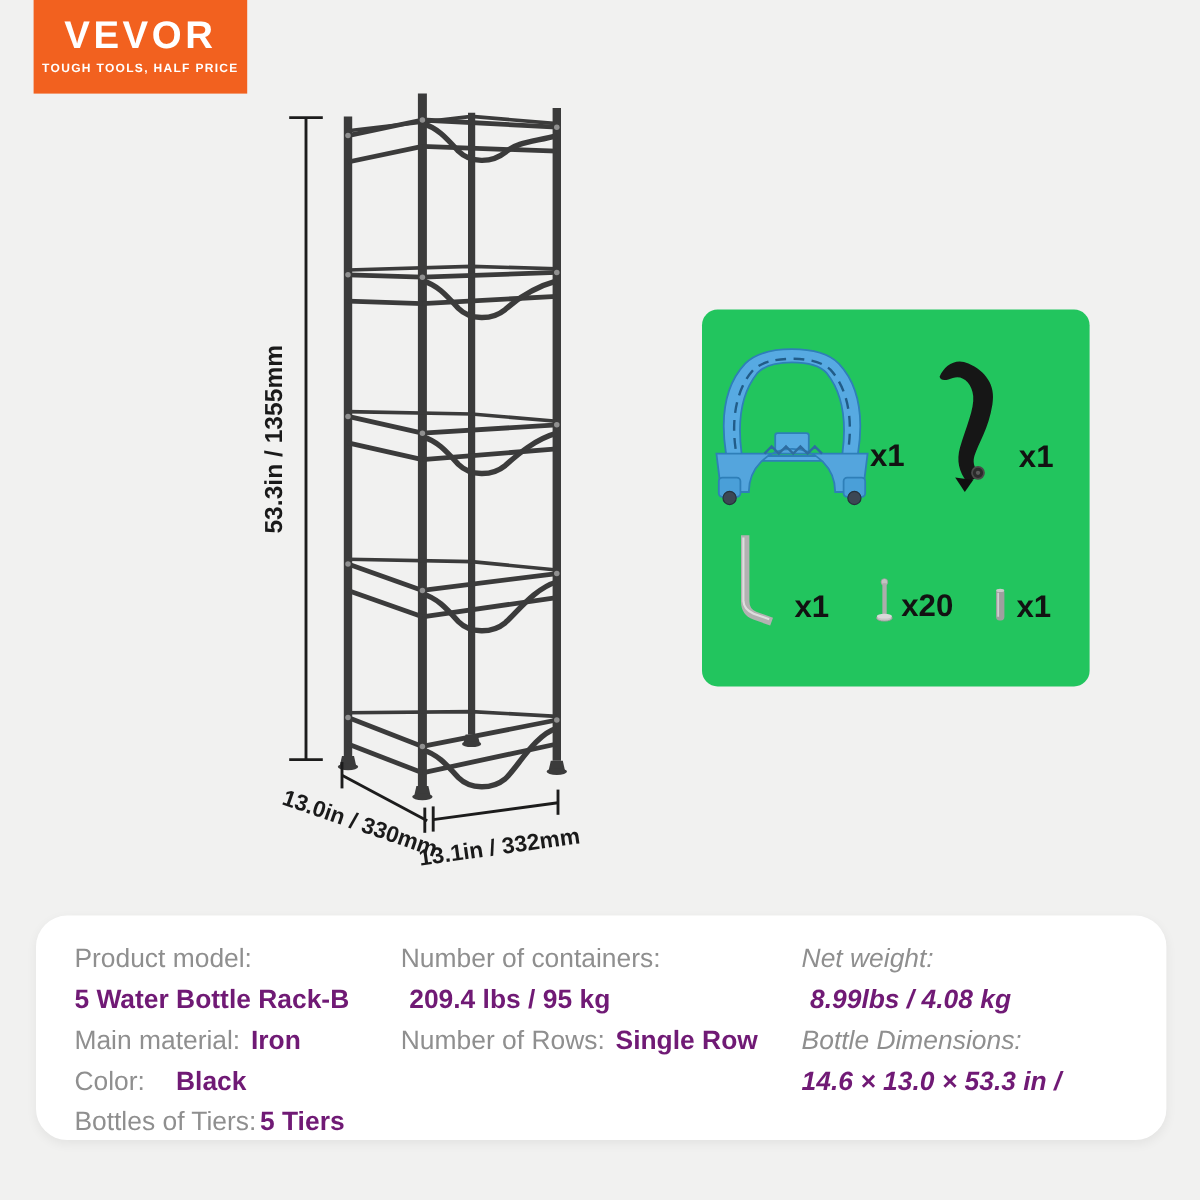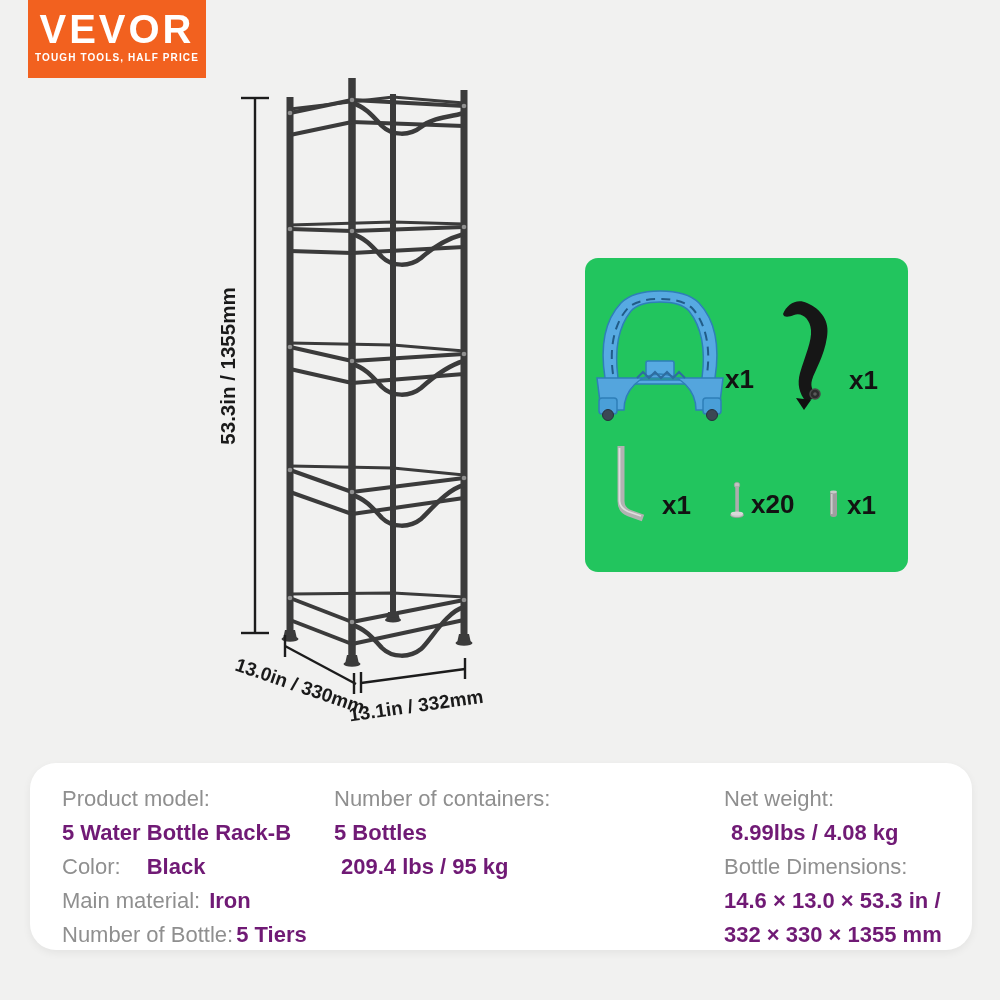"VEVOR" .logo-name { font-size: 40px -> 32px }
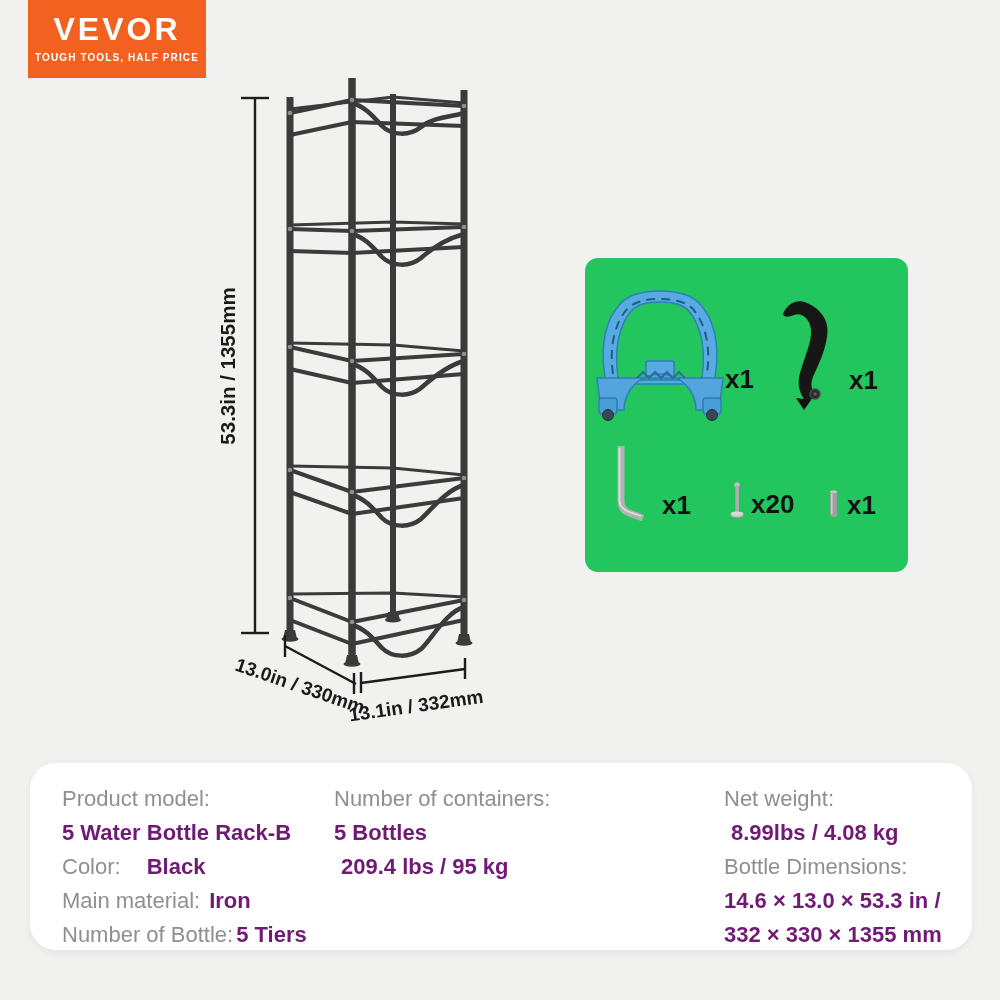"Net weight:" .col3 { font-style: none -> italic; left: 694px -> 638px }
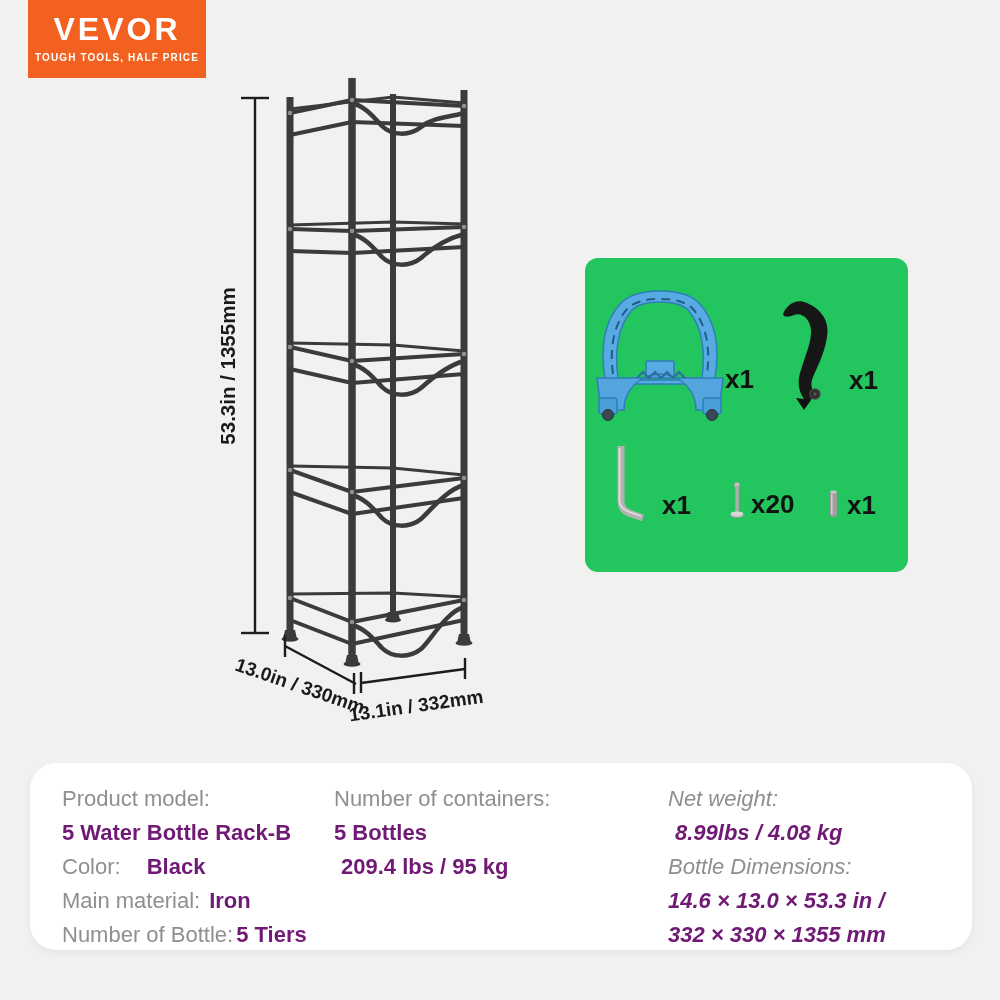"5 Bottles" div.spec-row { html: <div> <span></span><span>5 Bottles</span> </div> -> none }
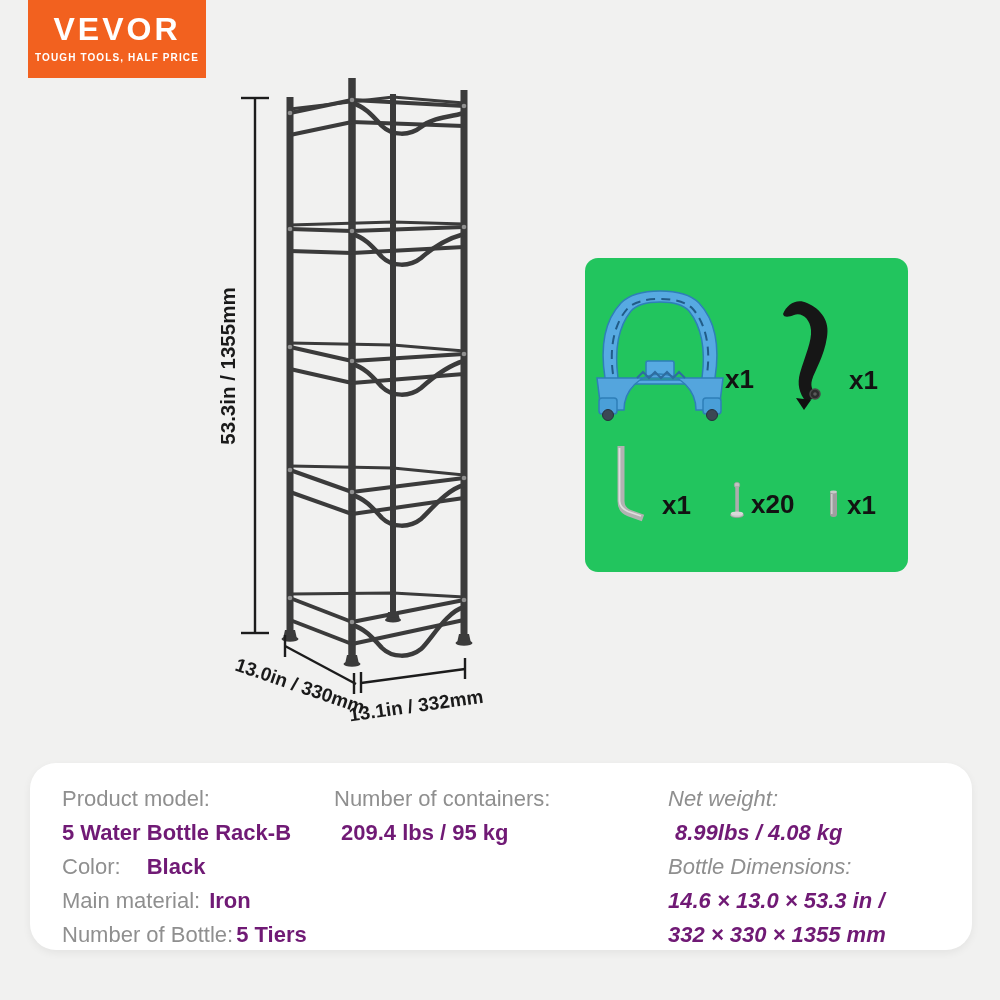"Number of Rows: Single Row" div.spec-row { html: none -> <div> <span>Number of Rows:</span><span>Single Row</span> </div> }
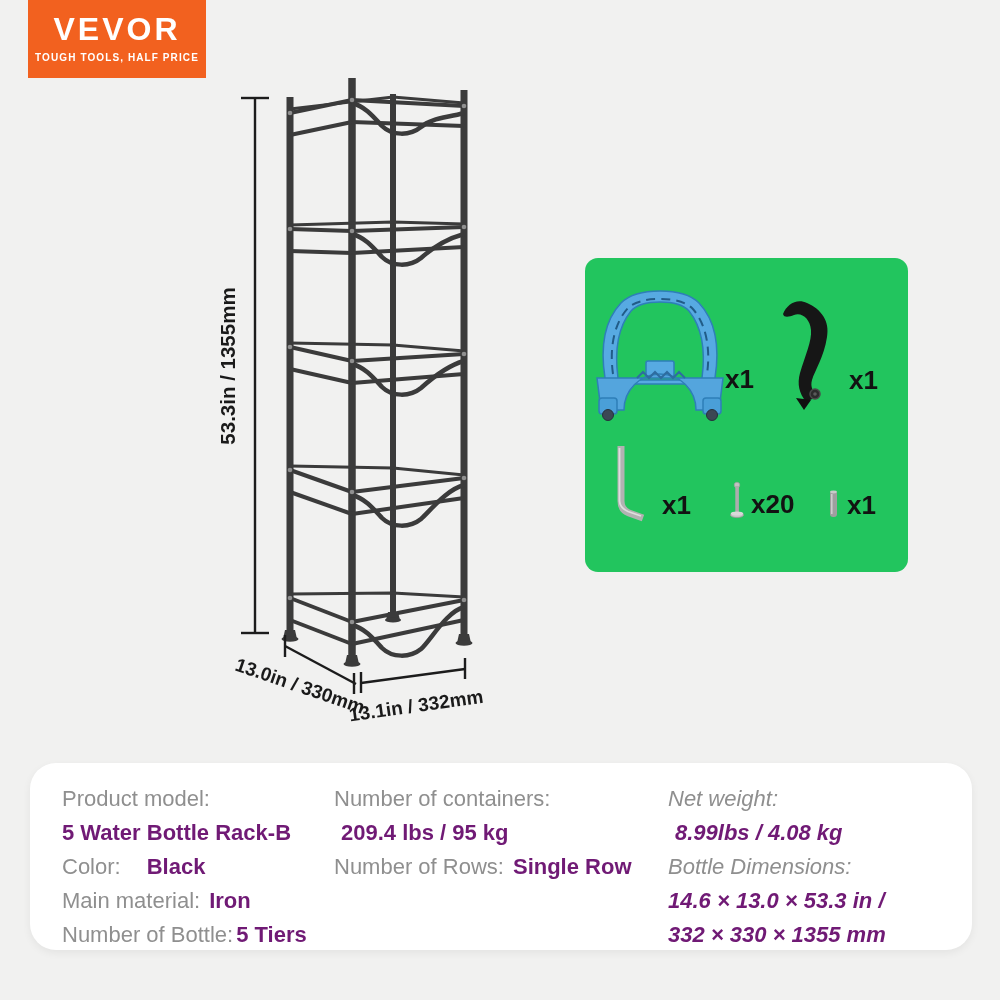"Color: Black" div.spec-row { order: before "Main material: Iron" -> after "Main material: Iron" }
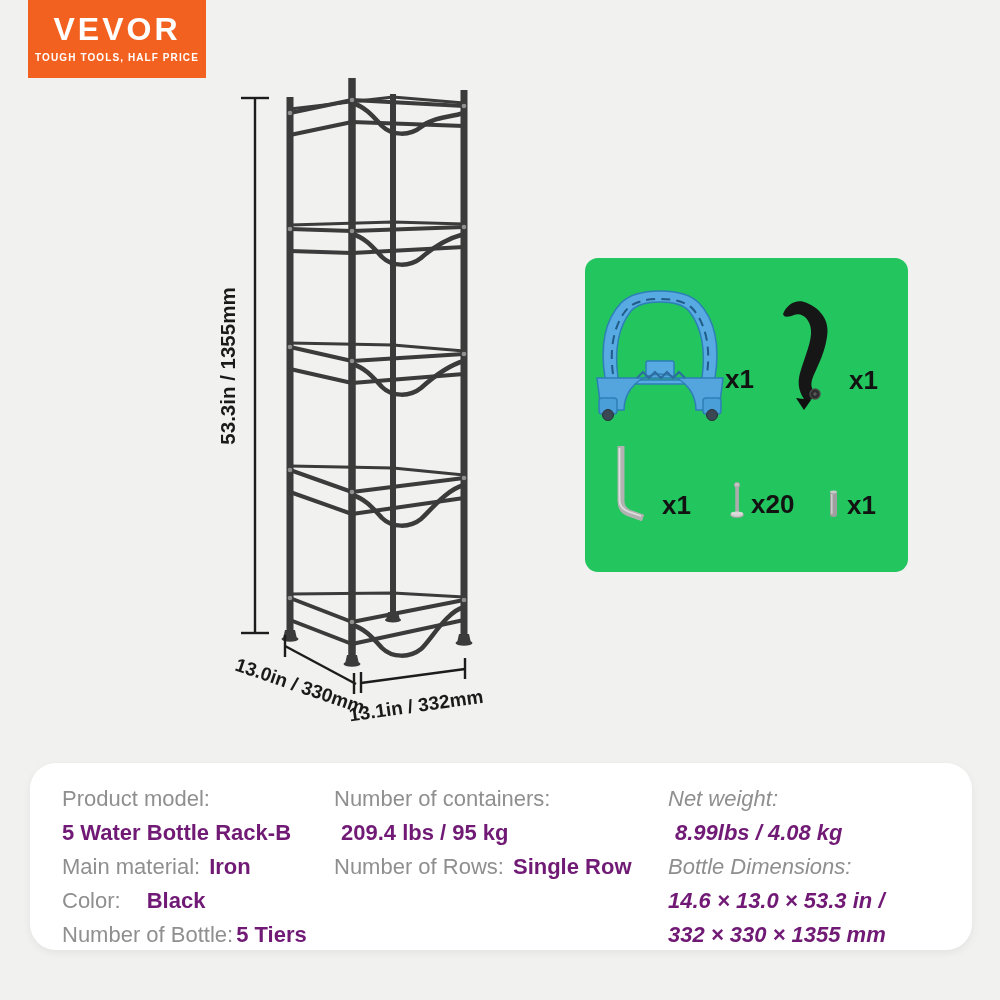"Number of Bottle:" span.lbl { text: Number of Bottle -> Bottles of Tiers }
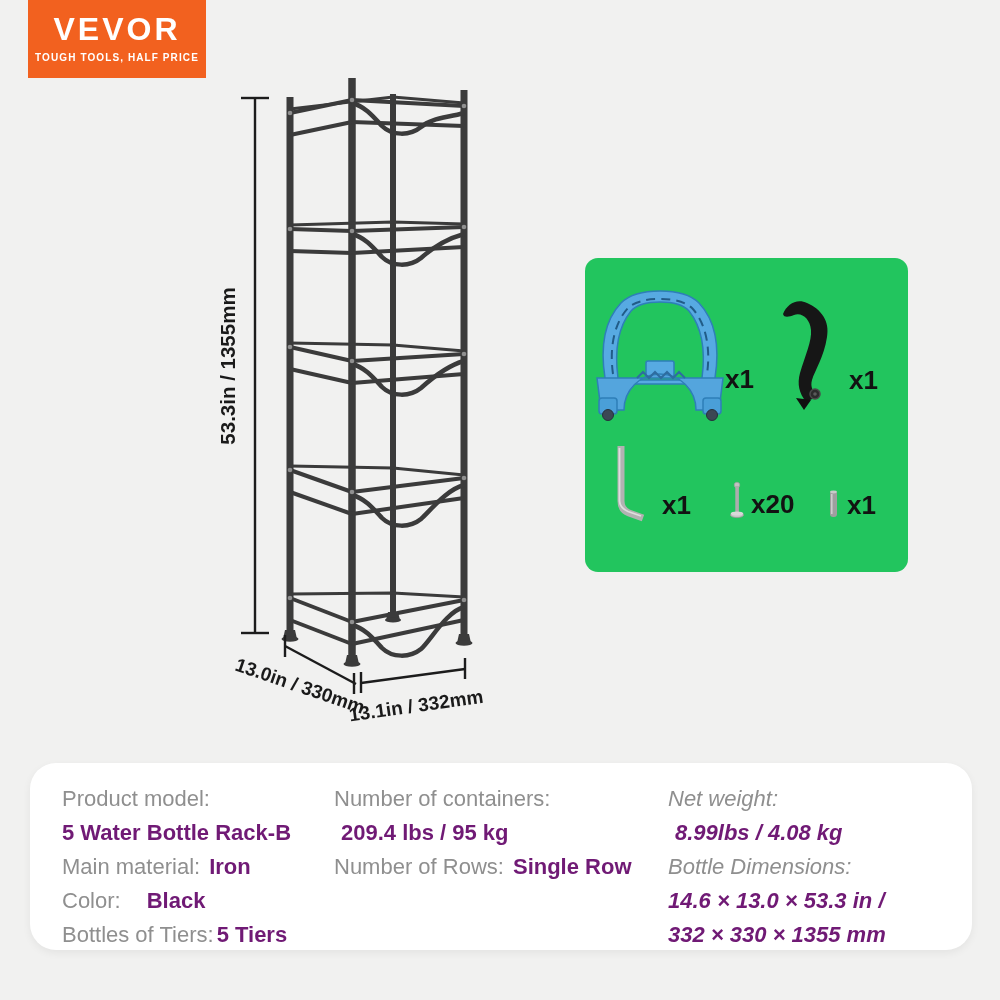"332 × 330 × 1355" div.spec-row { html: <div> <span></span><span>332 × 330 × 1355 mm</span> </div> -> none }
